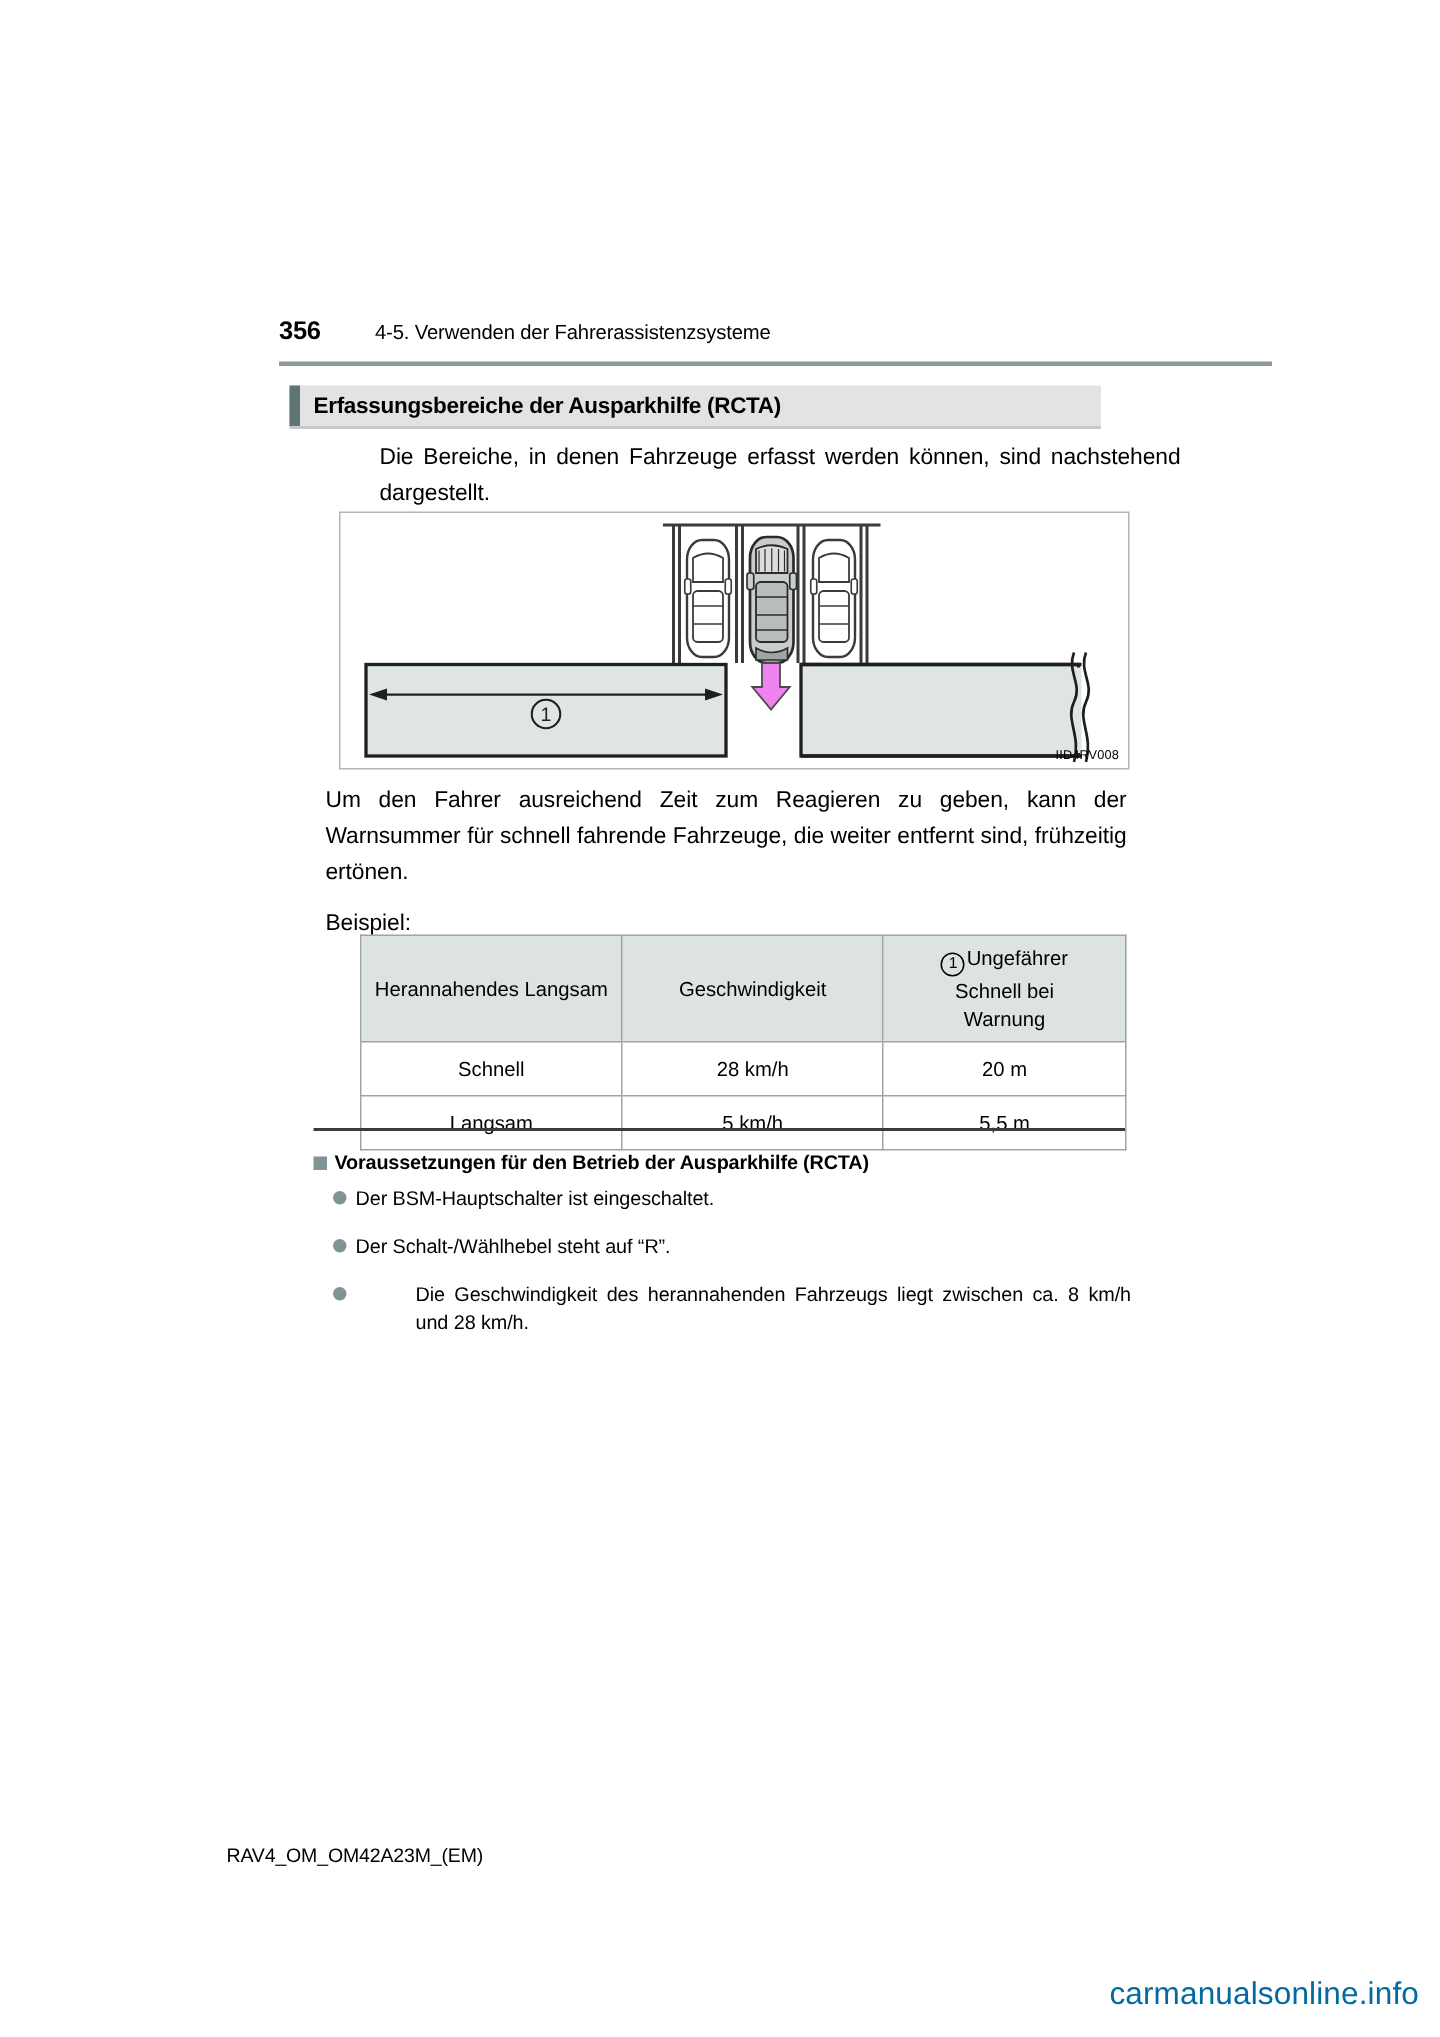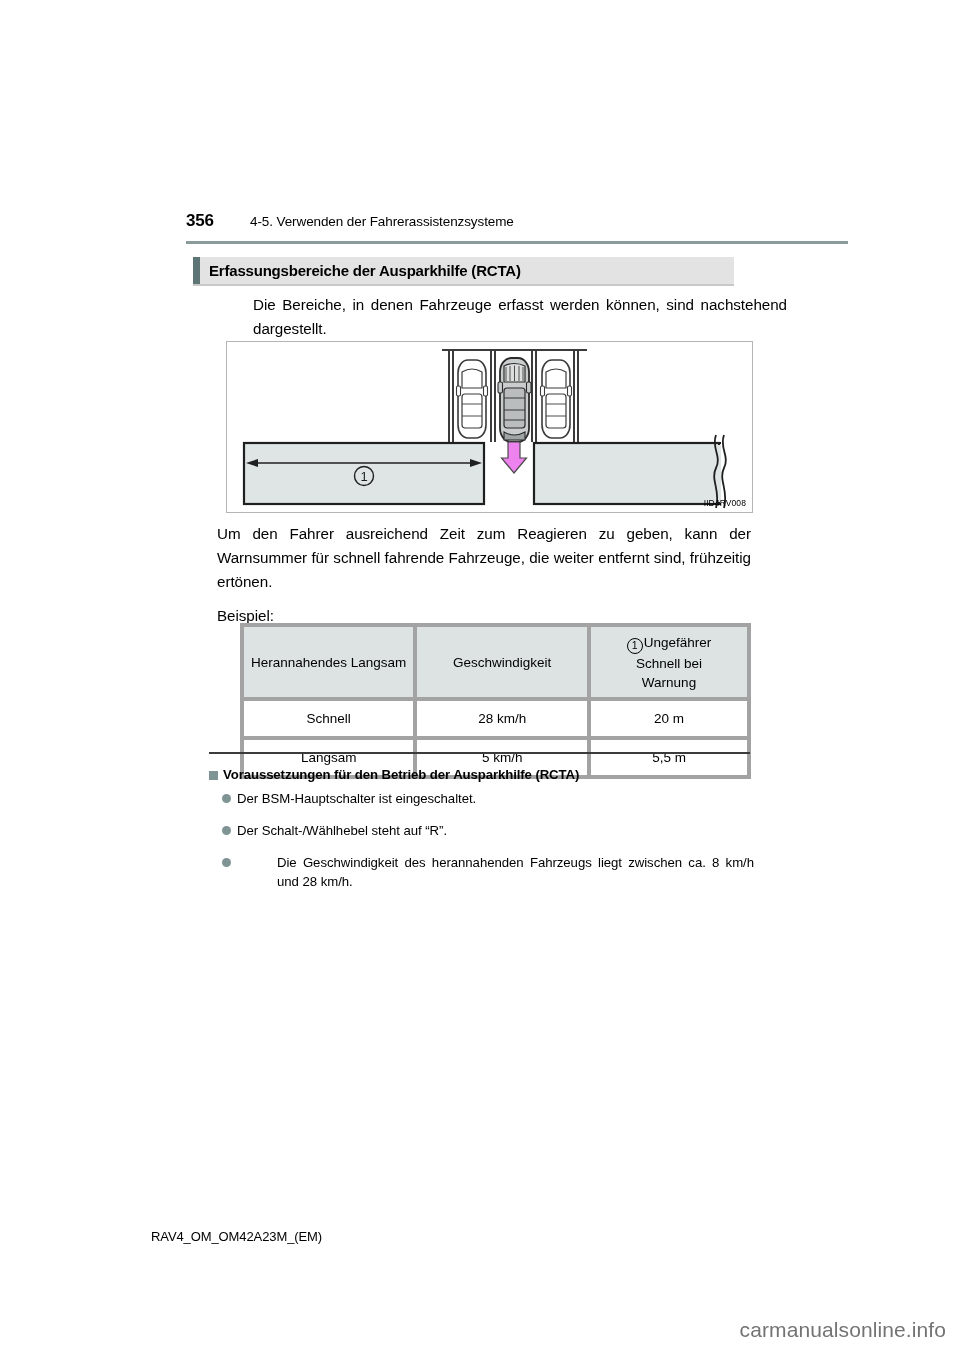"1 Ungefährer" .data-table th, .data-table td { border: 4px solid #a3a3a3 -> 1px solid #a3a3a3 }
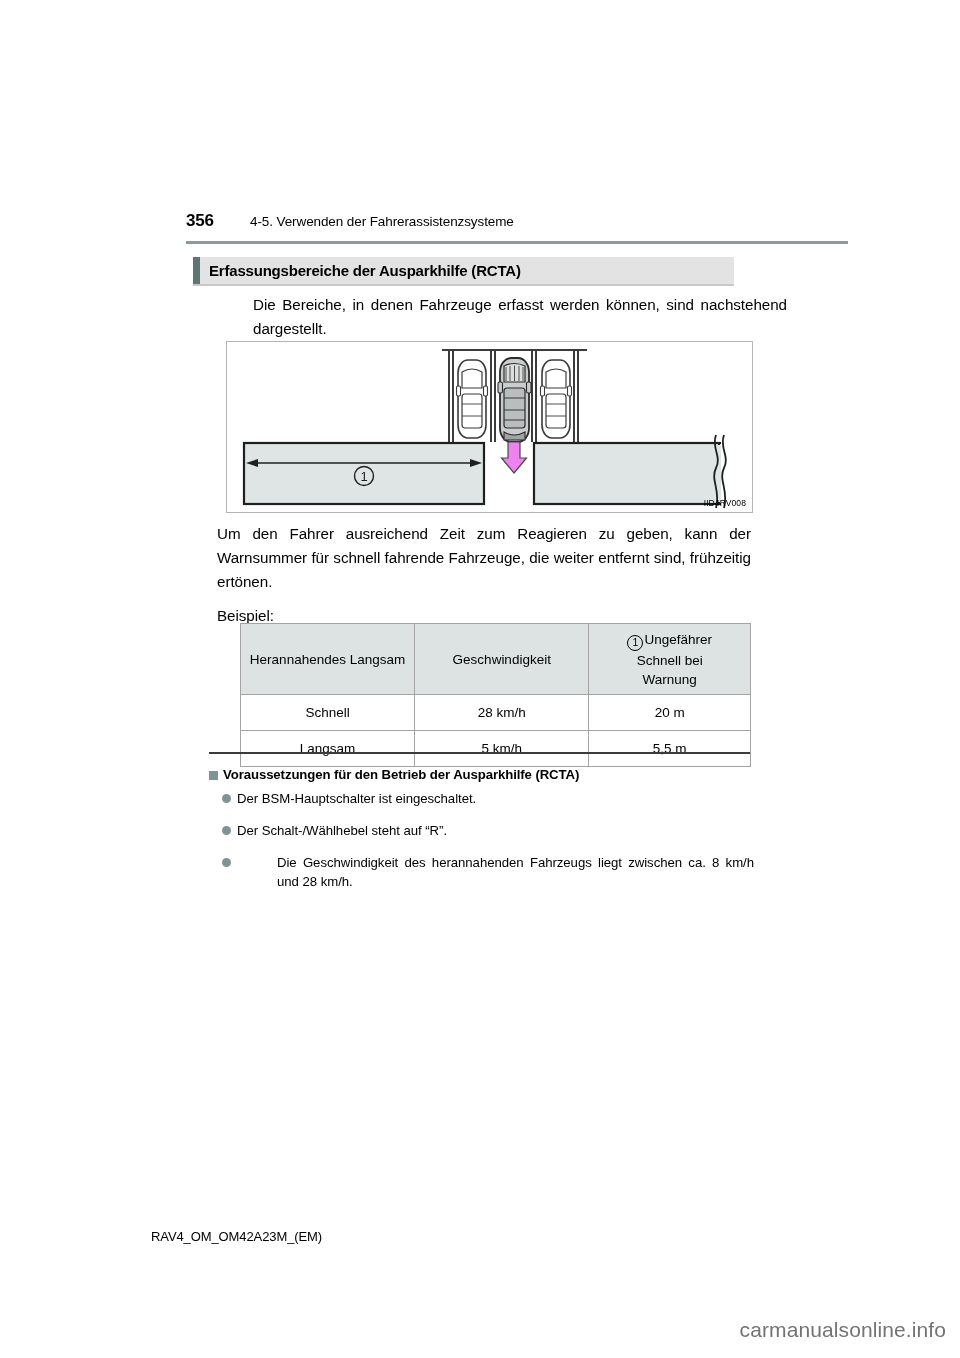"carmanualsonline.info" .watermark { color: #737373 -> #0369a1 }
